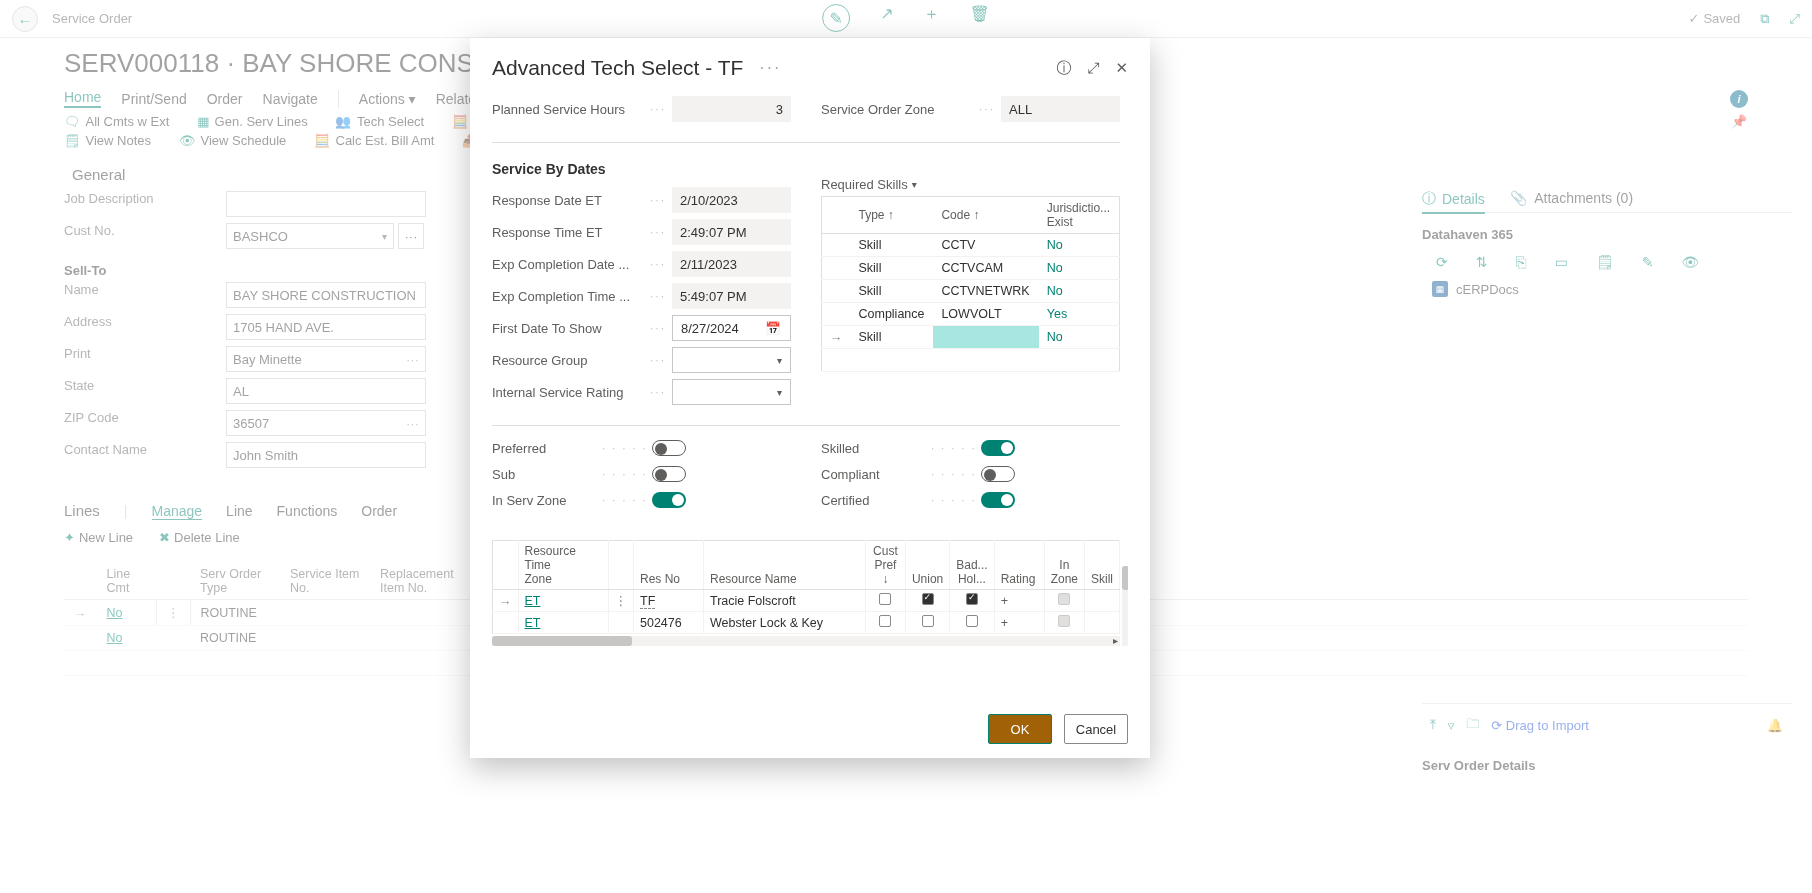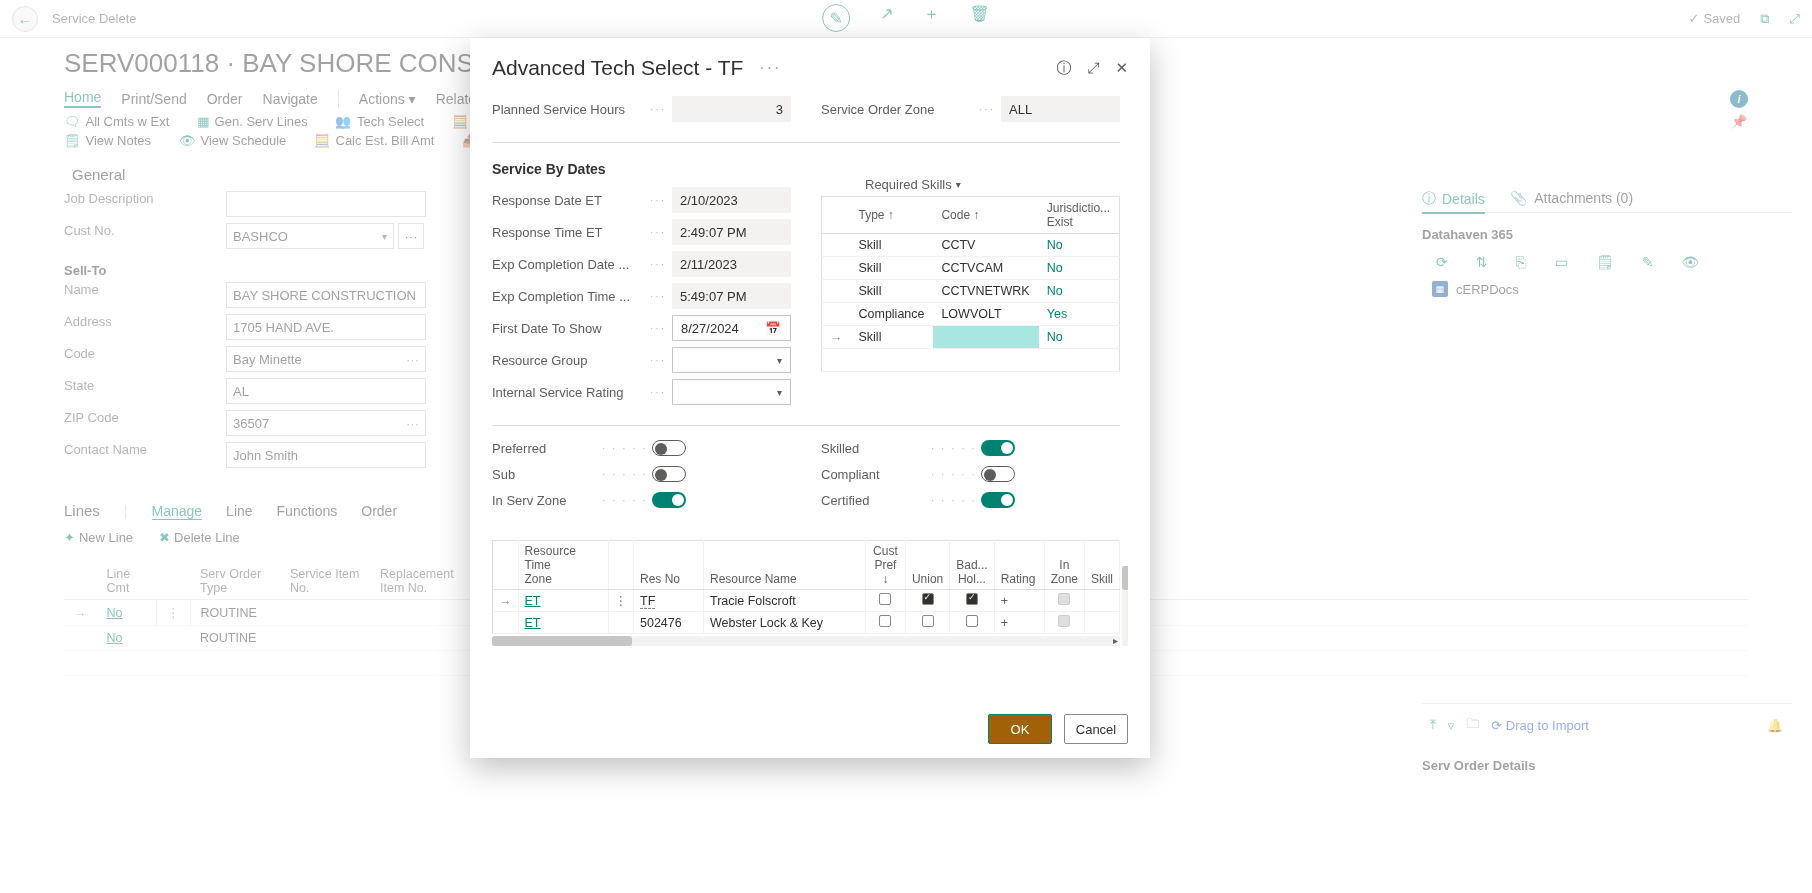"Service Delete" div { text: Delete -> Order }
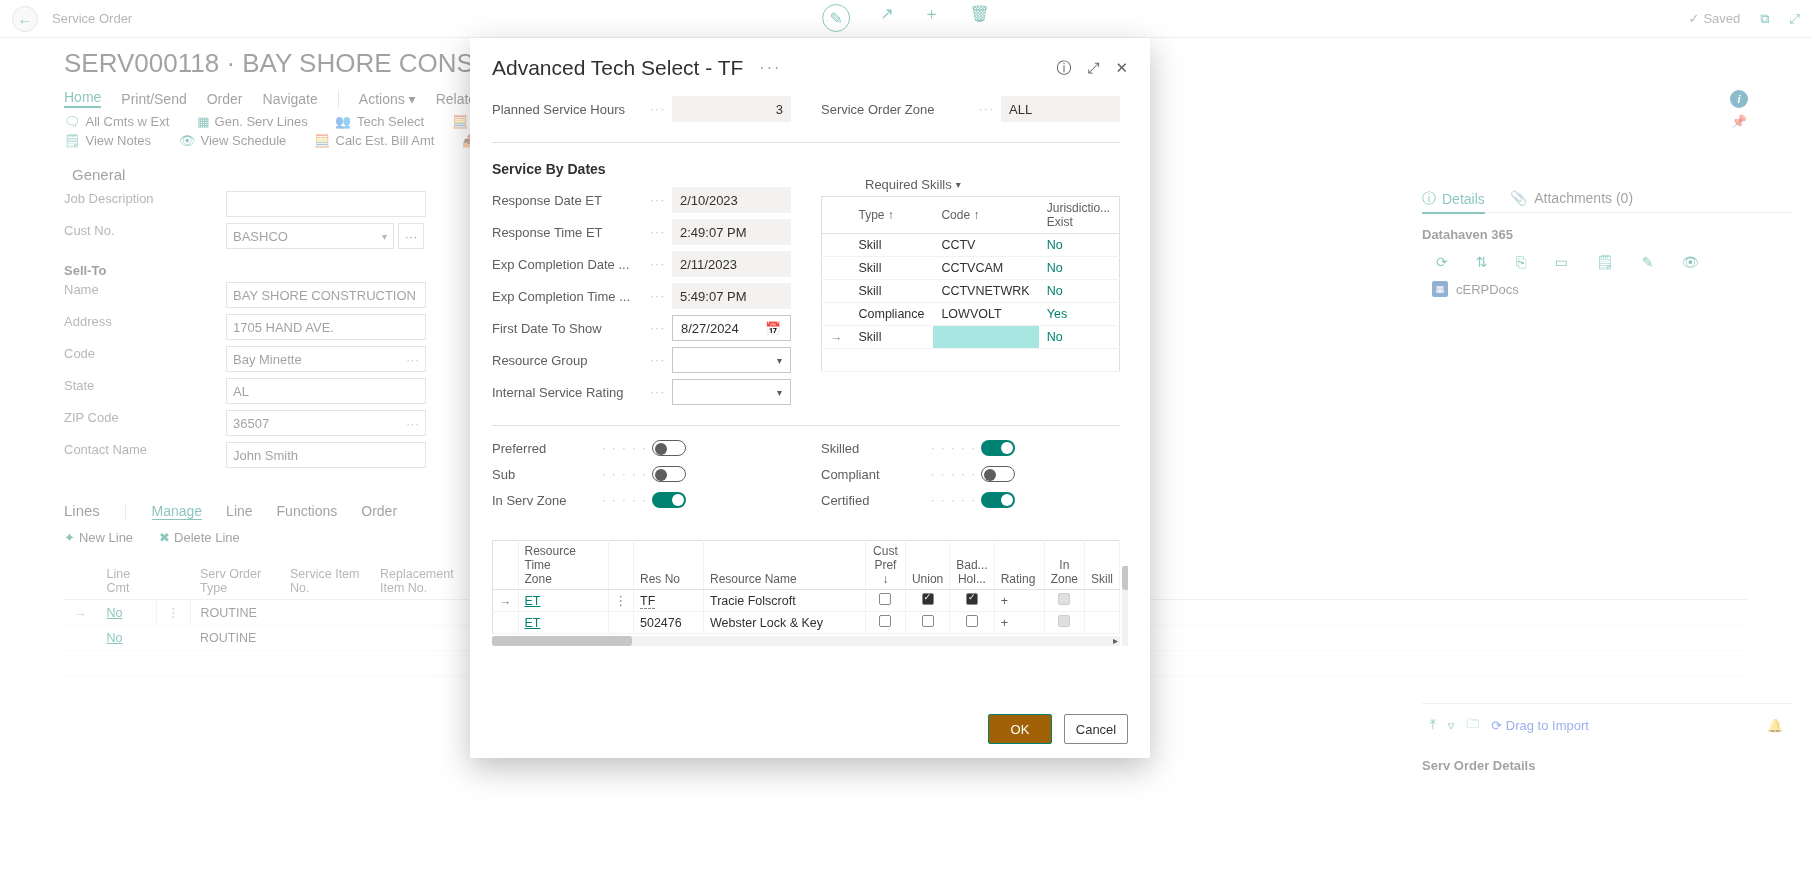"Required Skills" .req-skills-head { margin-left: 44px -> none }
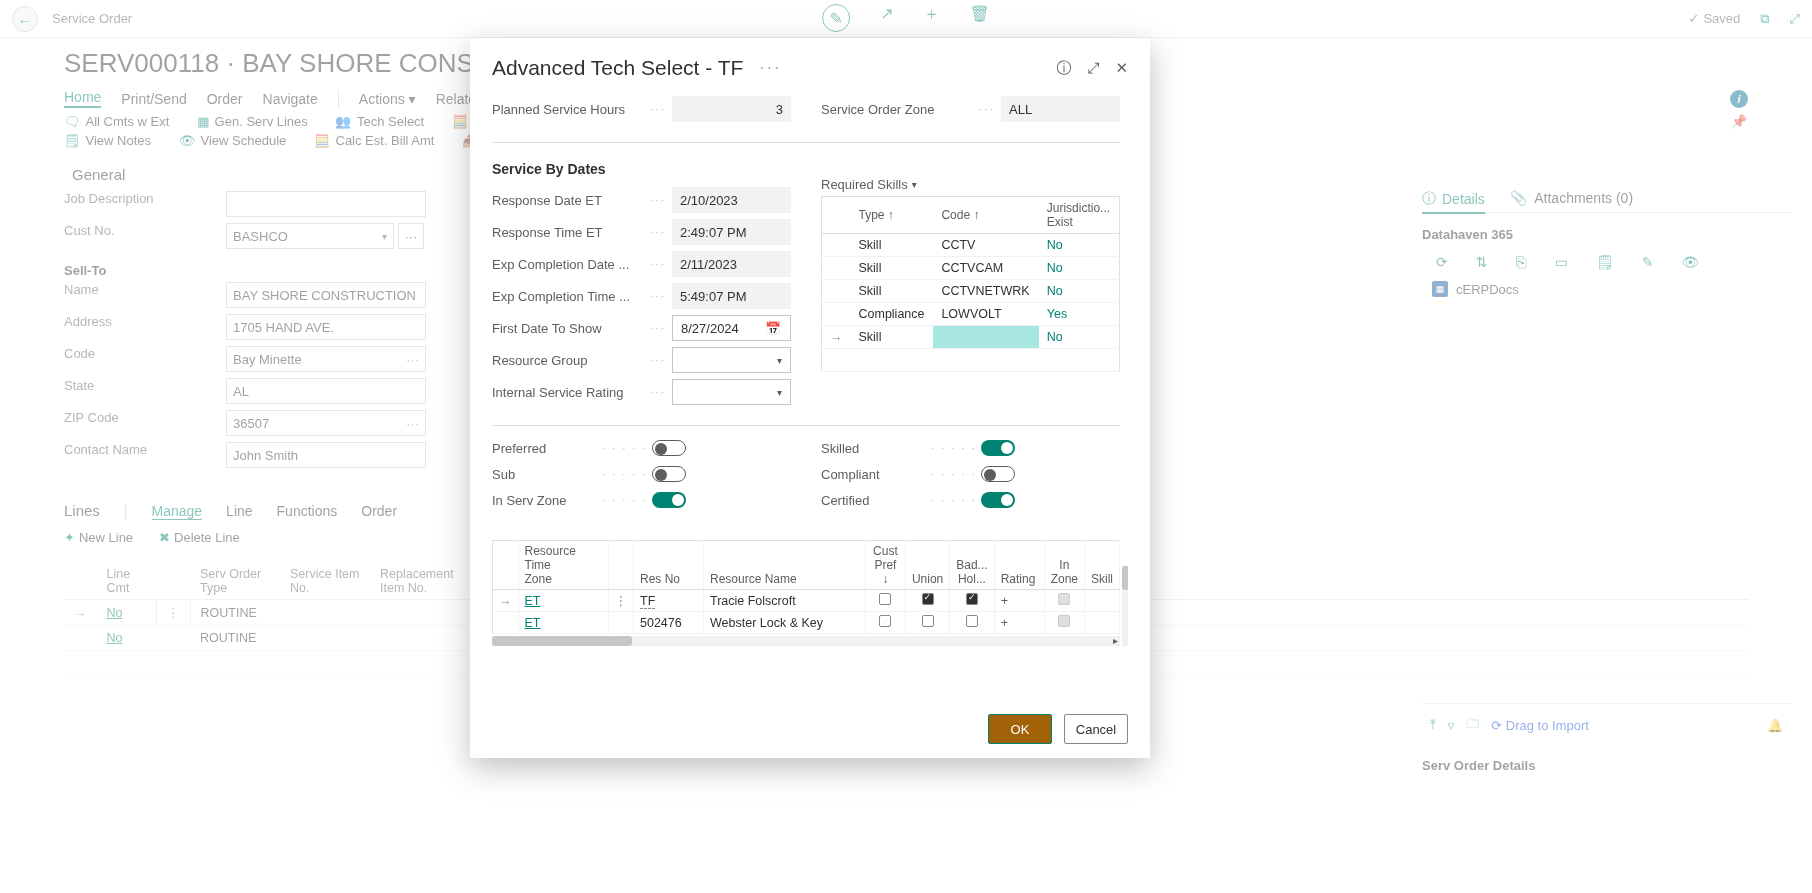"Code" span.lbl { text: Code -> Print }
